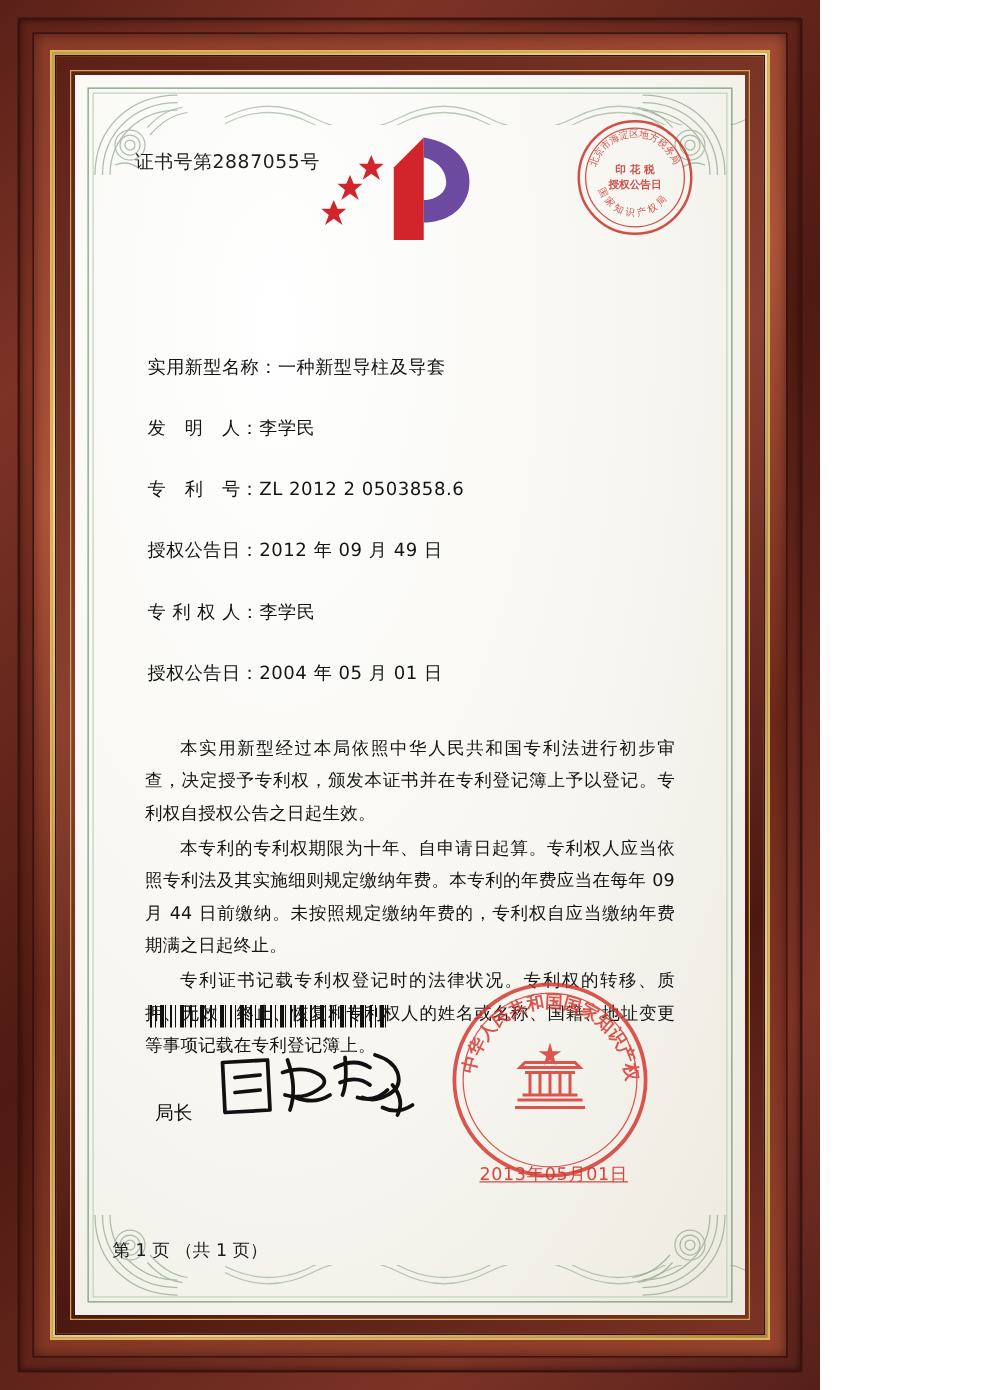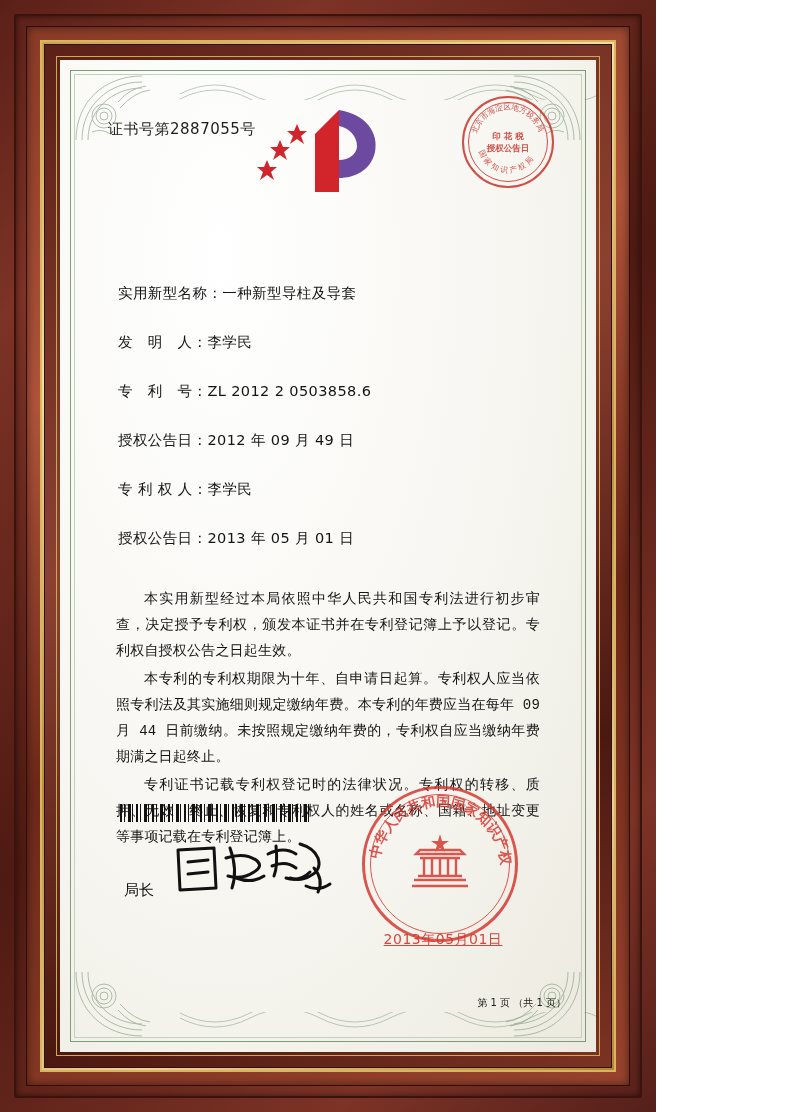"2013 年 05 月 01" span.val { text: 2013 -> 2004 }
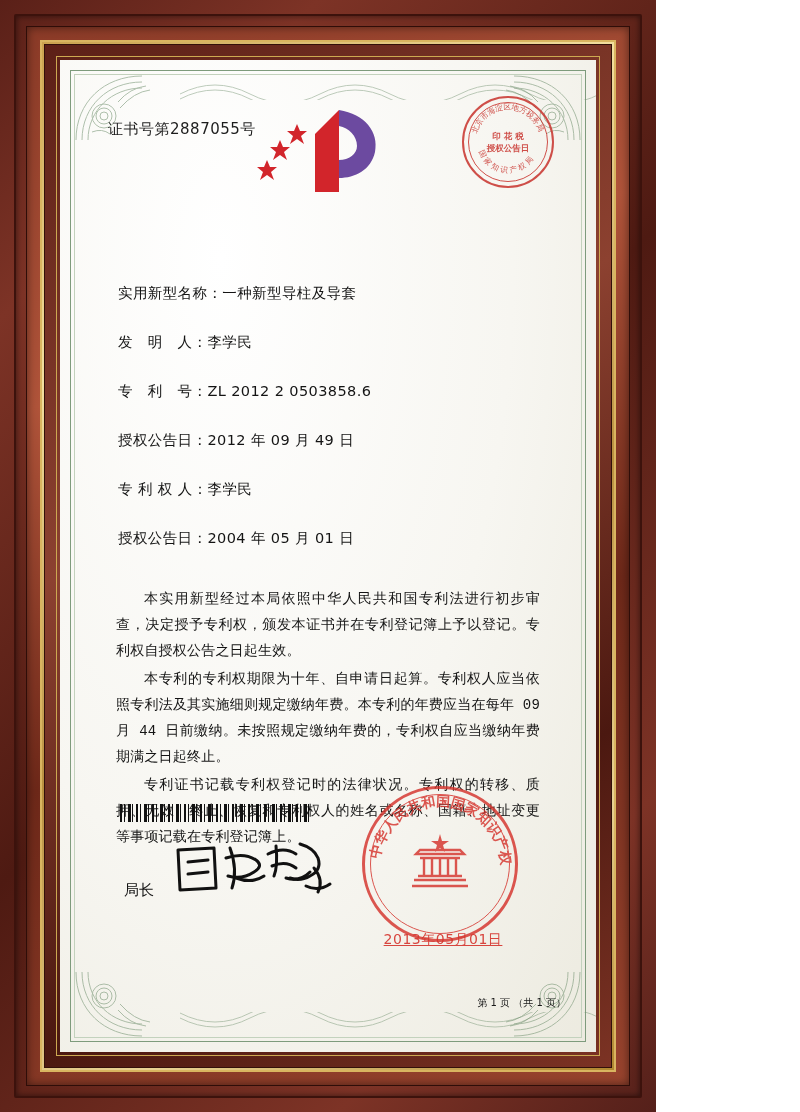"本实用新型经过本局依照中华人民共和国专利法进行初步审查，决定授予专利权，颁发本证" .paras p { font-family: Liberation Mono, monospace -> none }
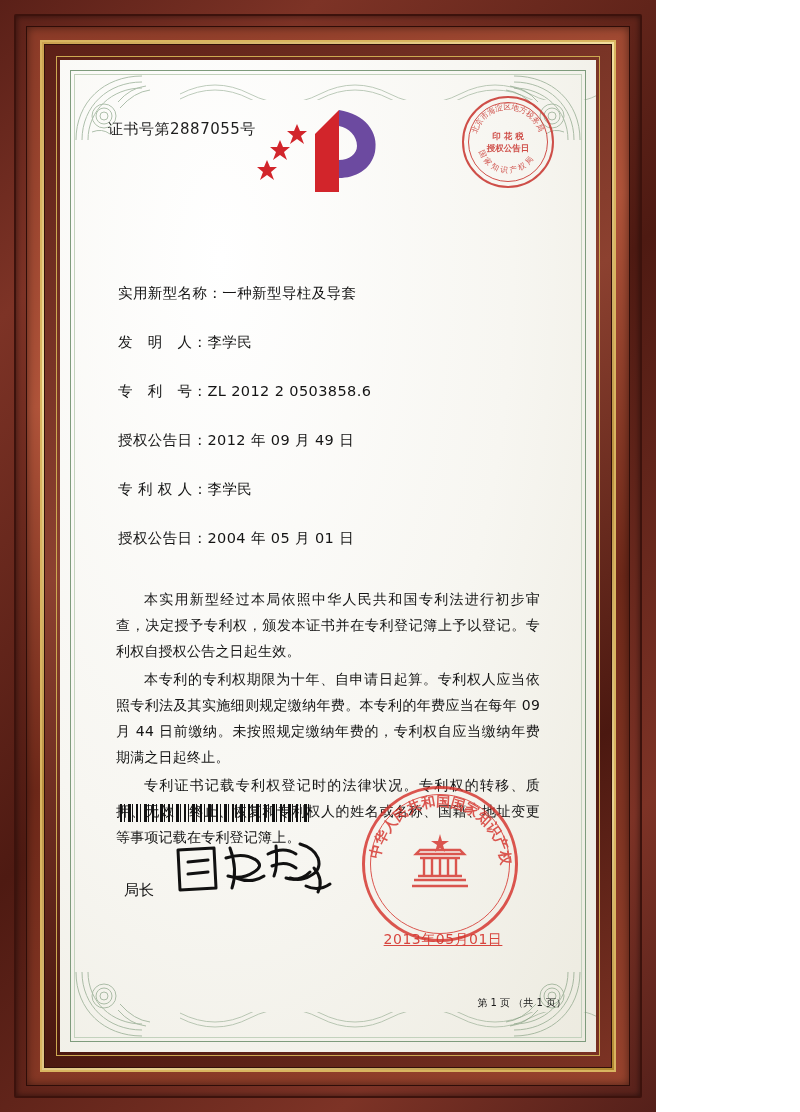"第 1 页 （共 1" .footer { font-size: 10px -> 14px; text-align: right -> left }
